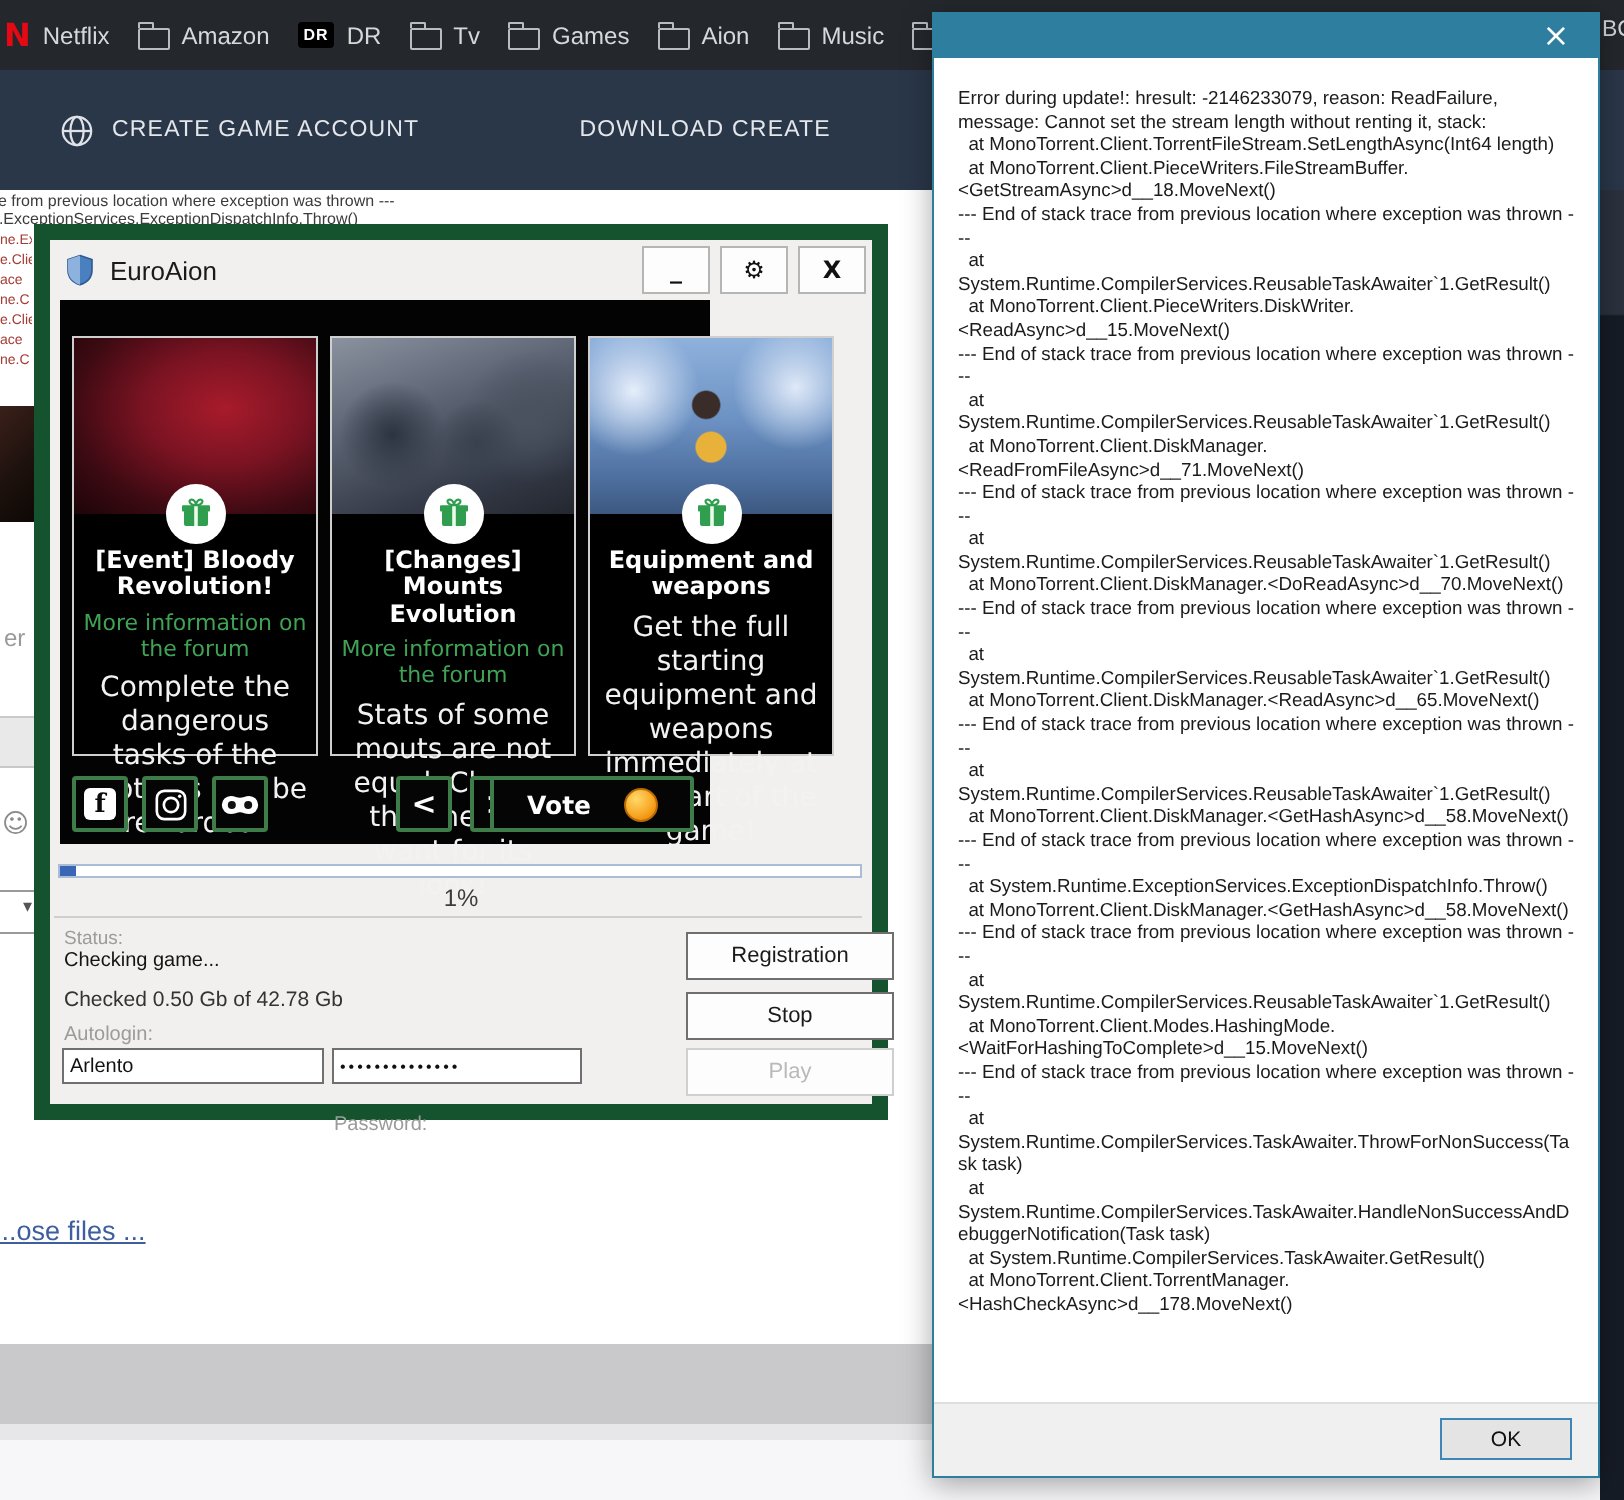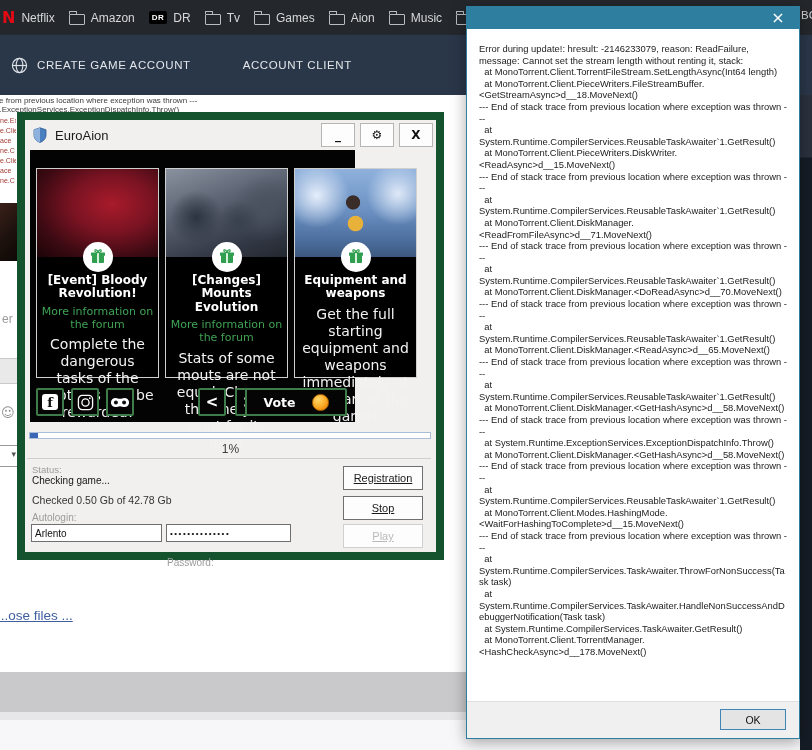"CREATE GAME ACCOUNT" .nav-bar { gap: 52px -> 80px; padding-left: 11px -> 30px }
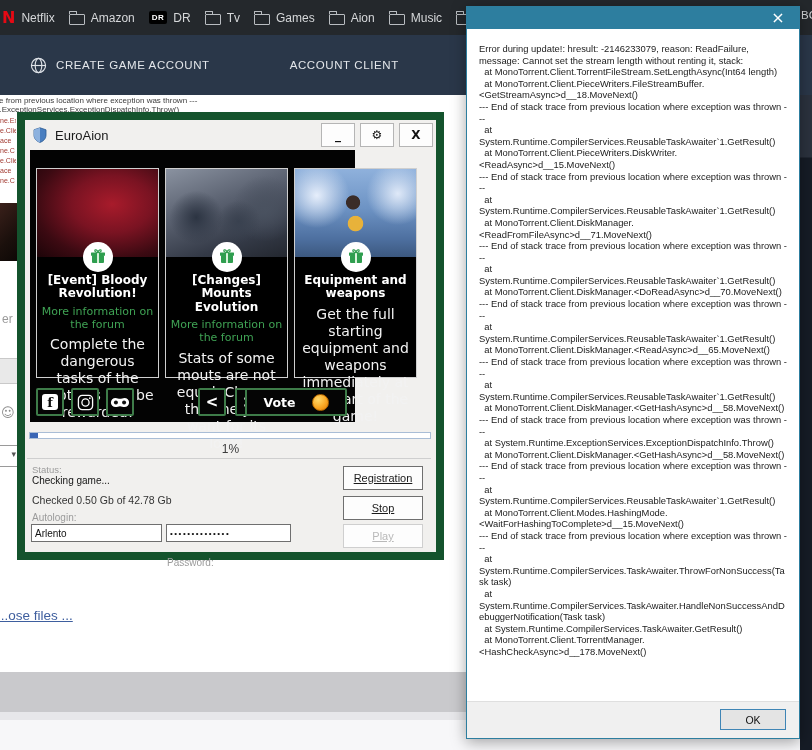"ACCOUNT CLIENT" span { text: ACCOUNT CLIENT -> DOWNLOAD CREATE }
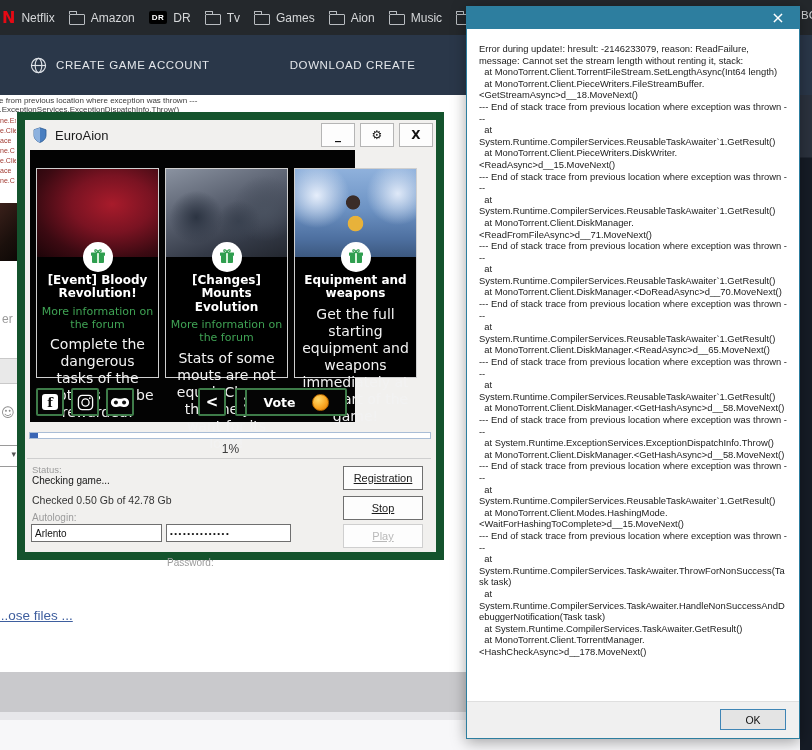"Registration" .side-btn { text-decoration: underline -> none; width: 80px -> 104px }
